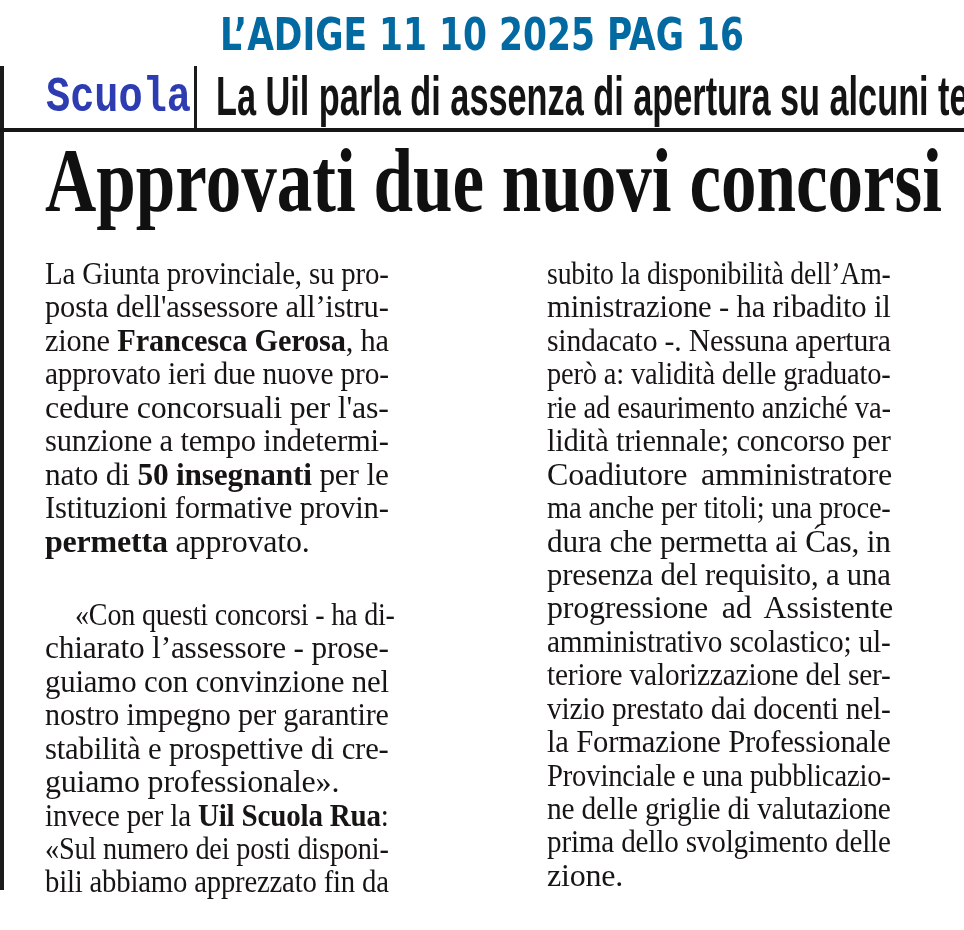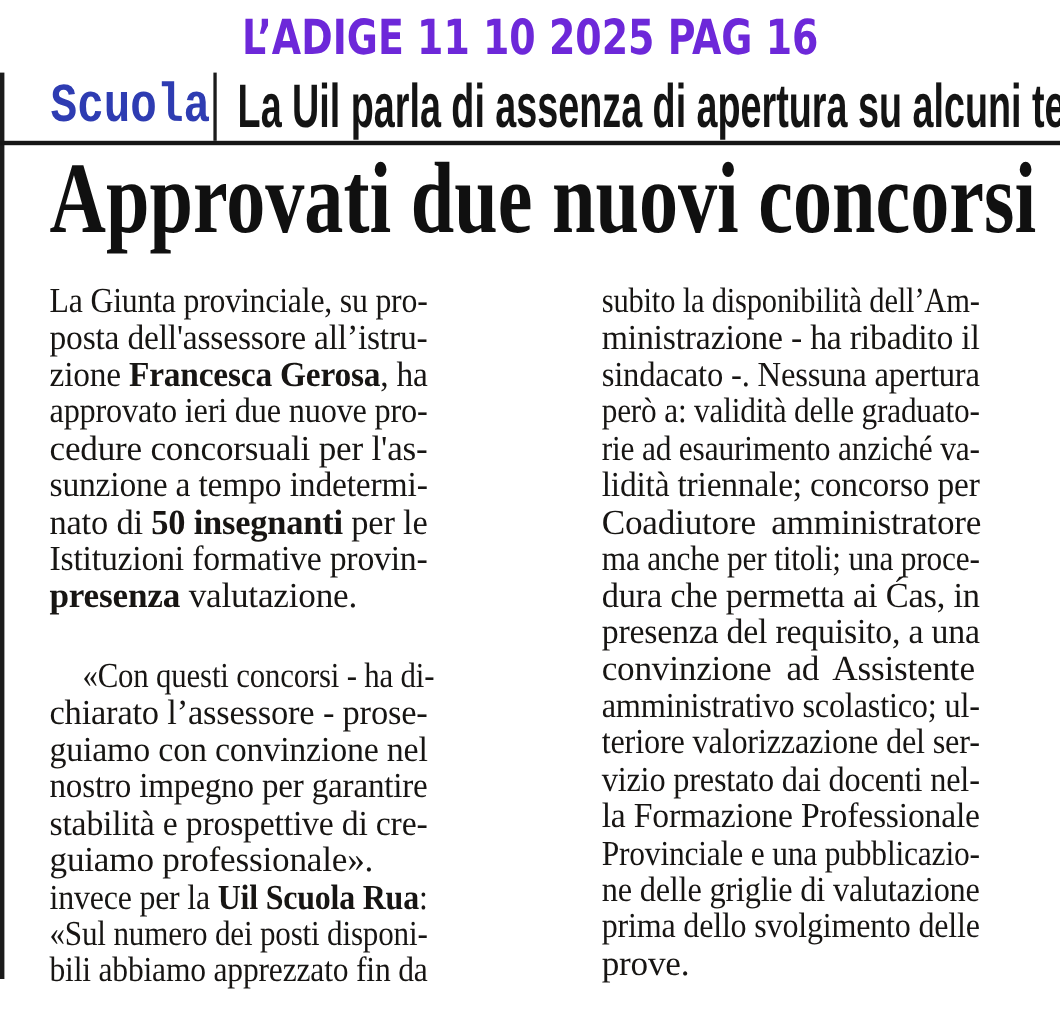"L’ADIGE 11 10 2025 PAG" .hdr { color: #6d28d9 -> #0369a1 }
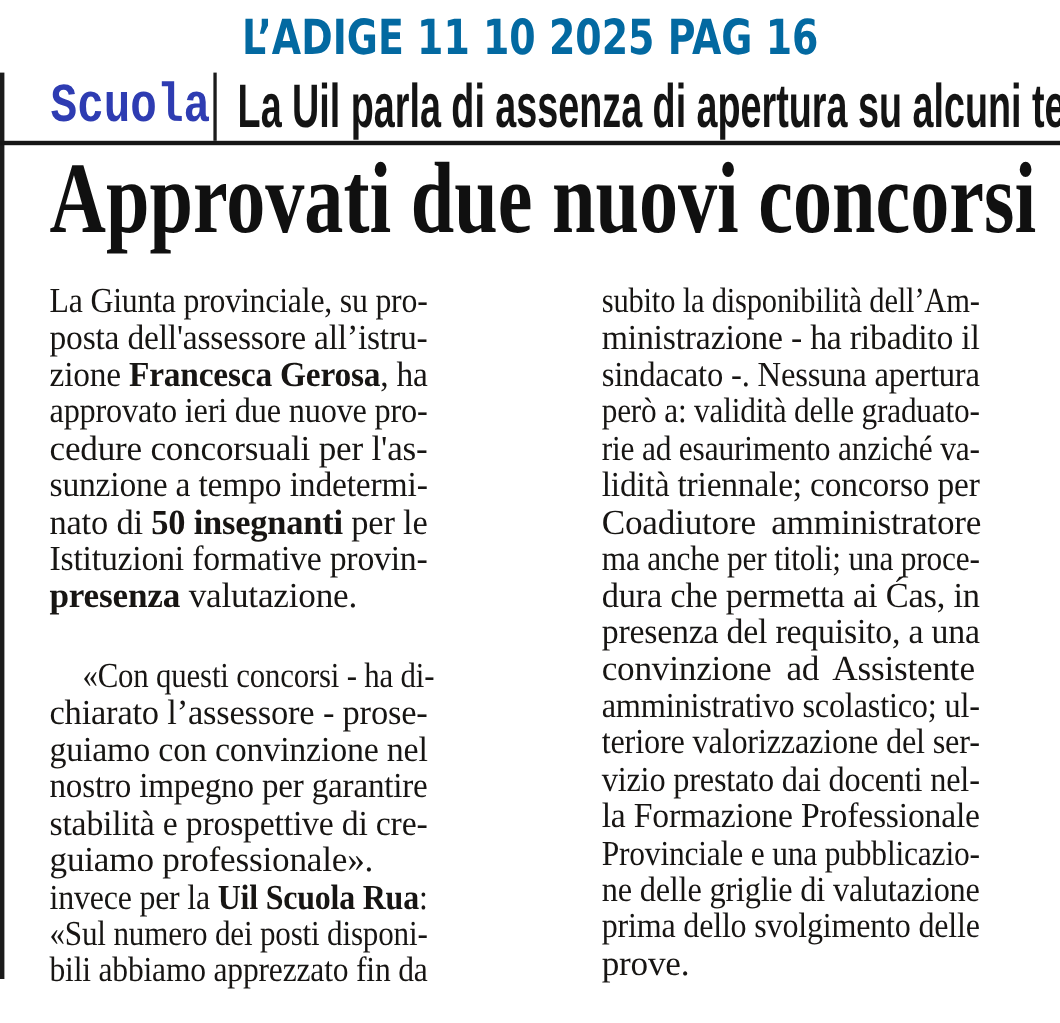"presenza" b { text: presenza -> permetta }
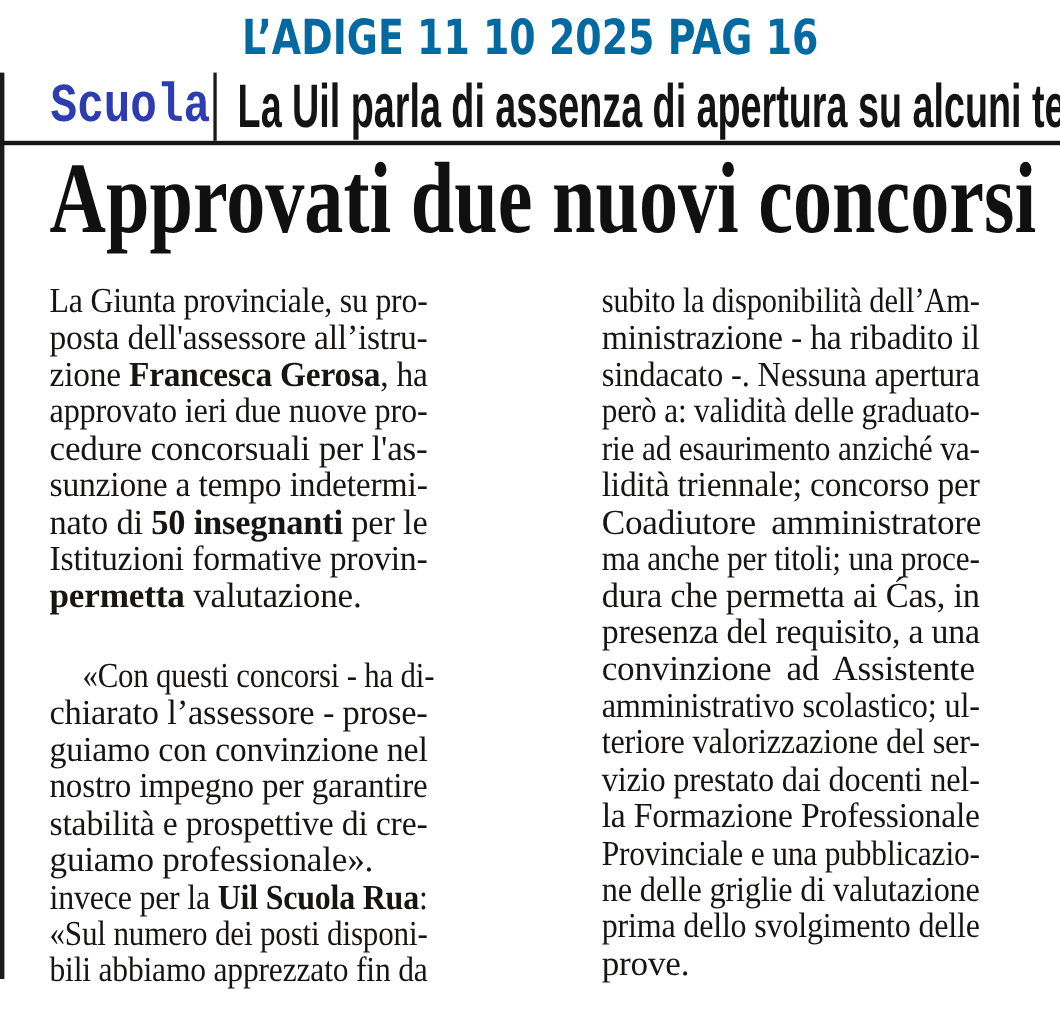"valutazione." span { text: valutazione -> approvato }
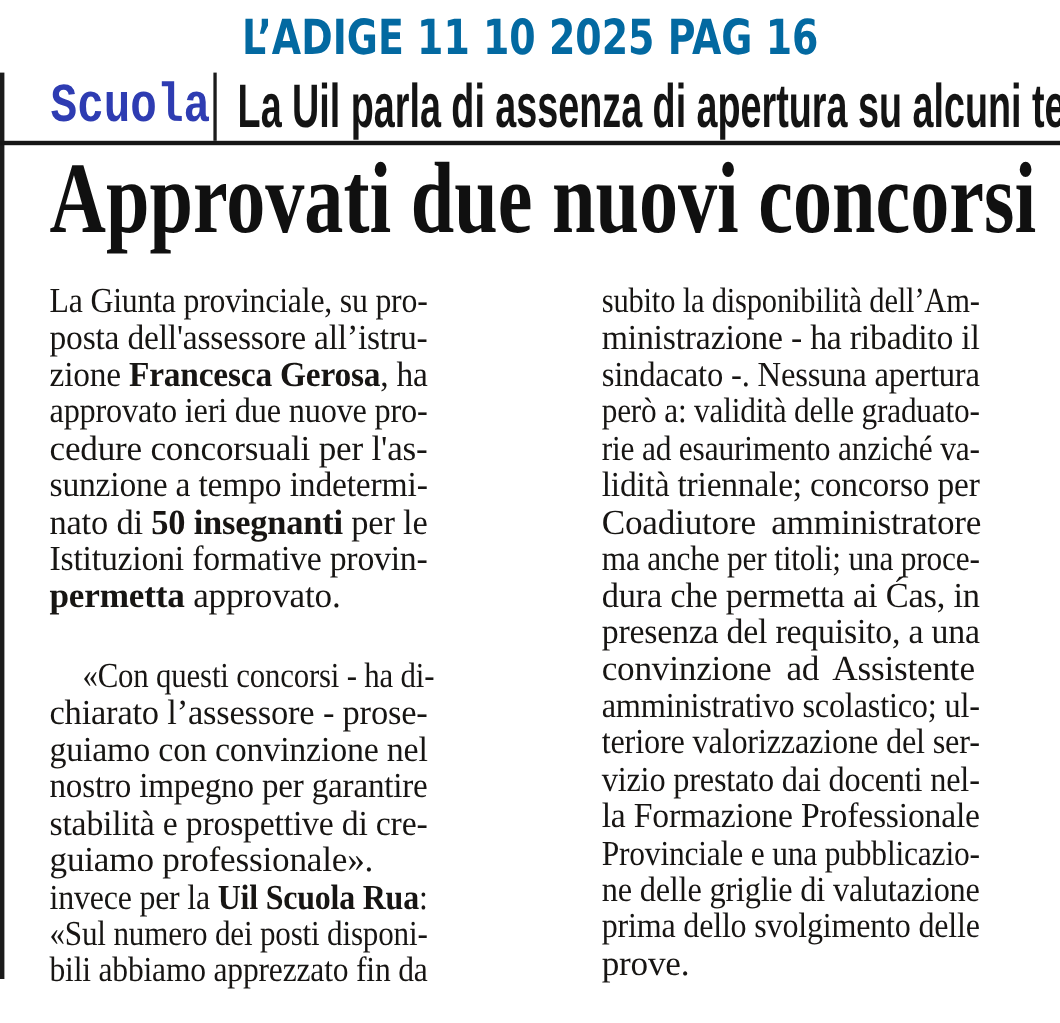"convinzione ad Assistente" span { text: convinzione -> progressione }
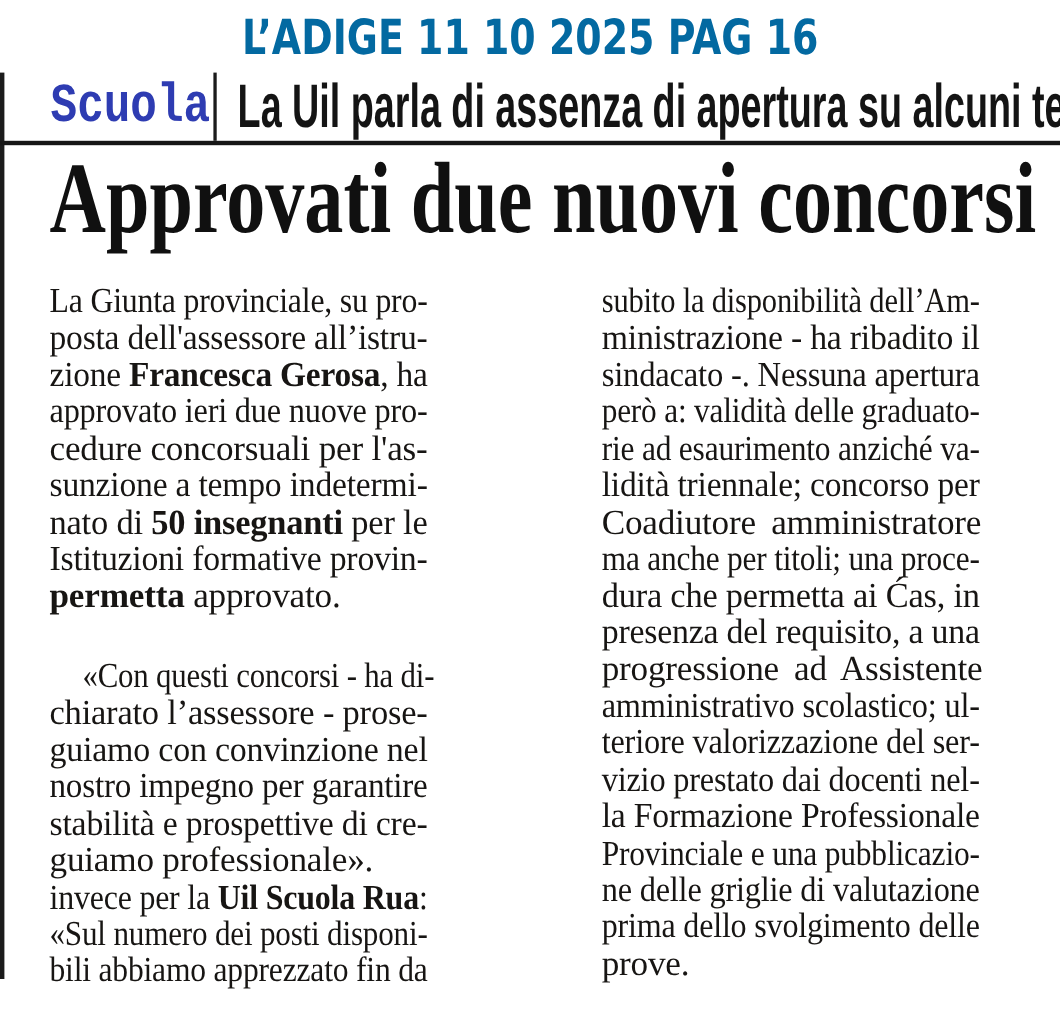"prove." span { text: prove -> zione }
